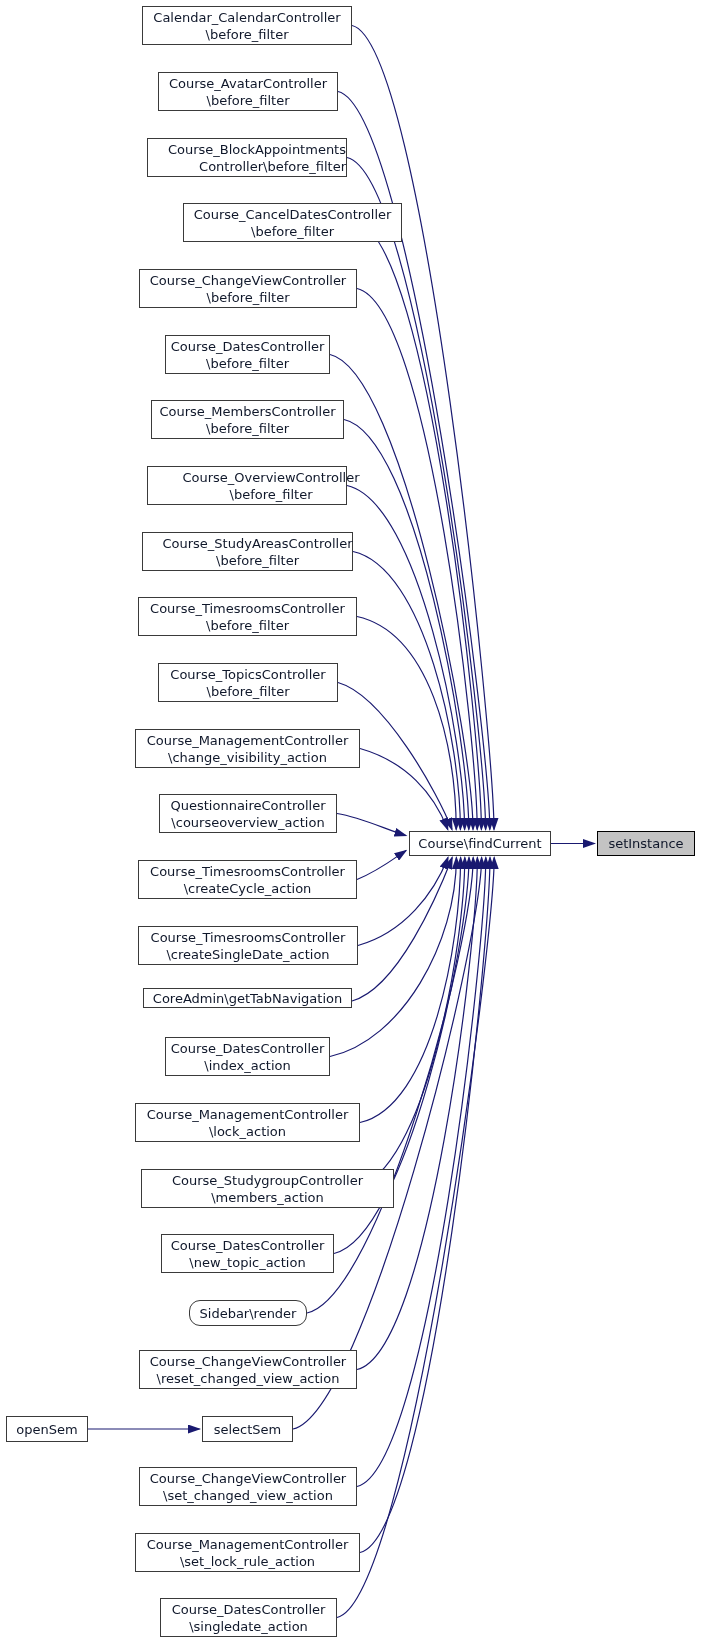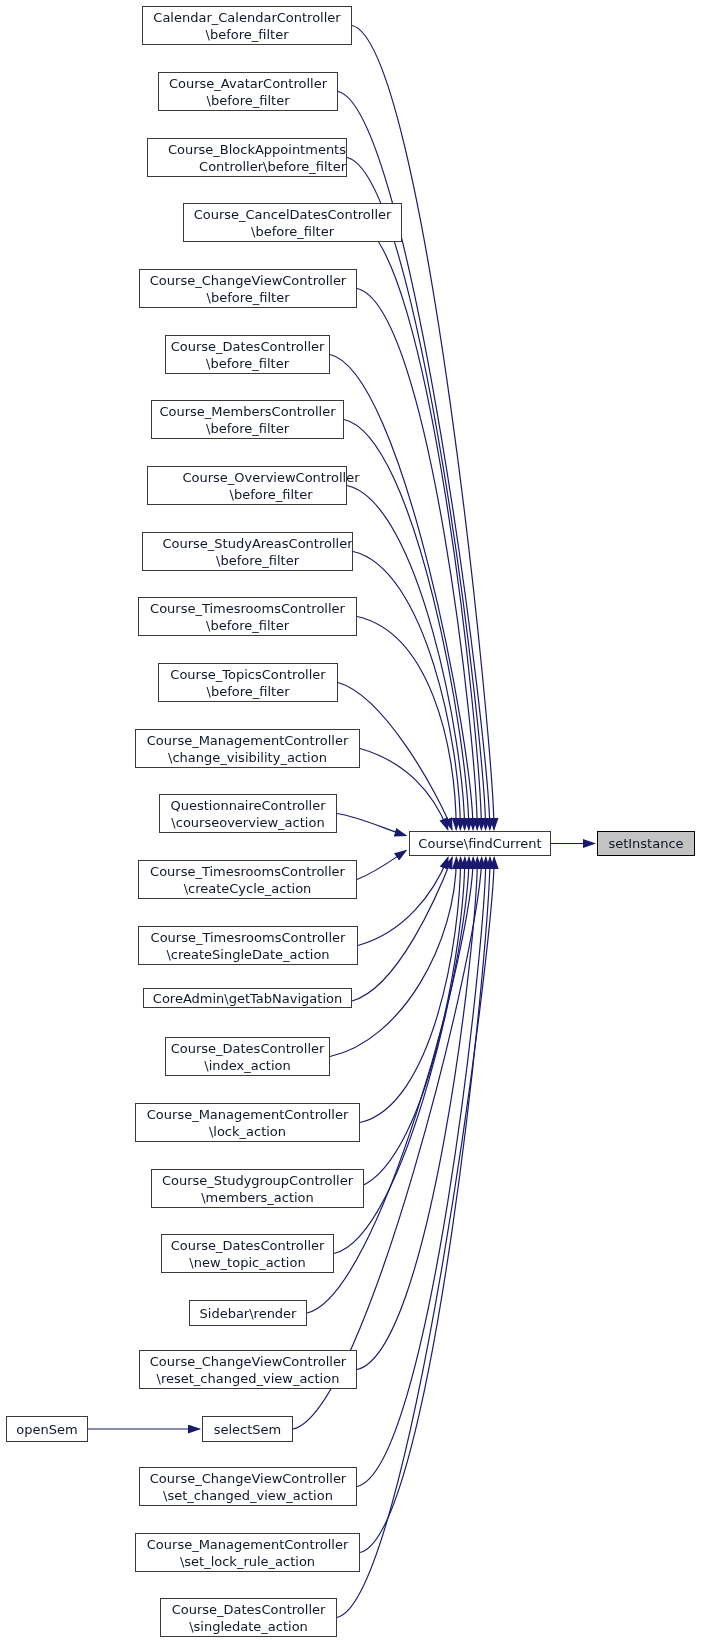"Course_StudygroupController" div.node { left: 151px -> 141px; width: 213px -> 253px }
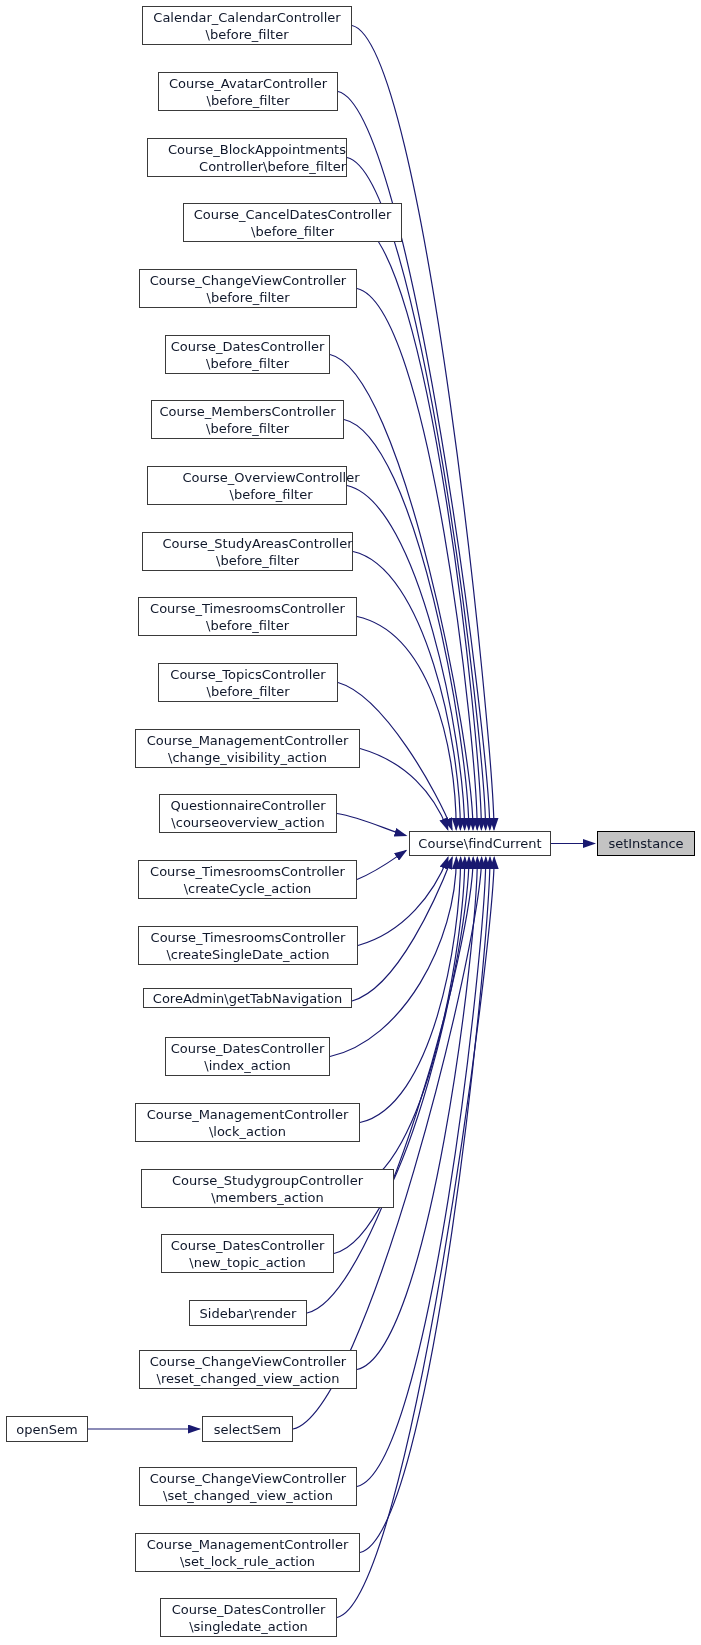"Sidebar\render" div.node { border-radius: none -> 11px }
